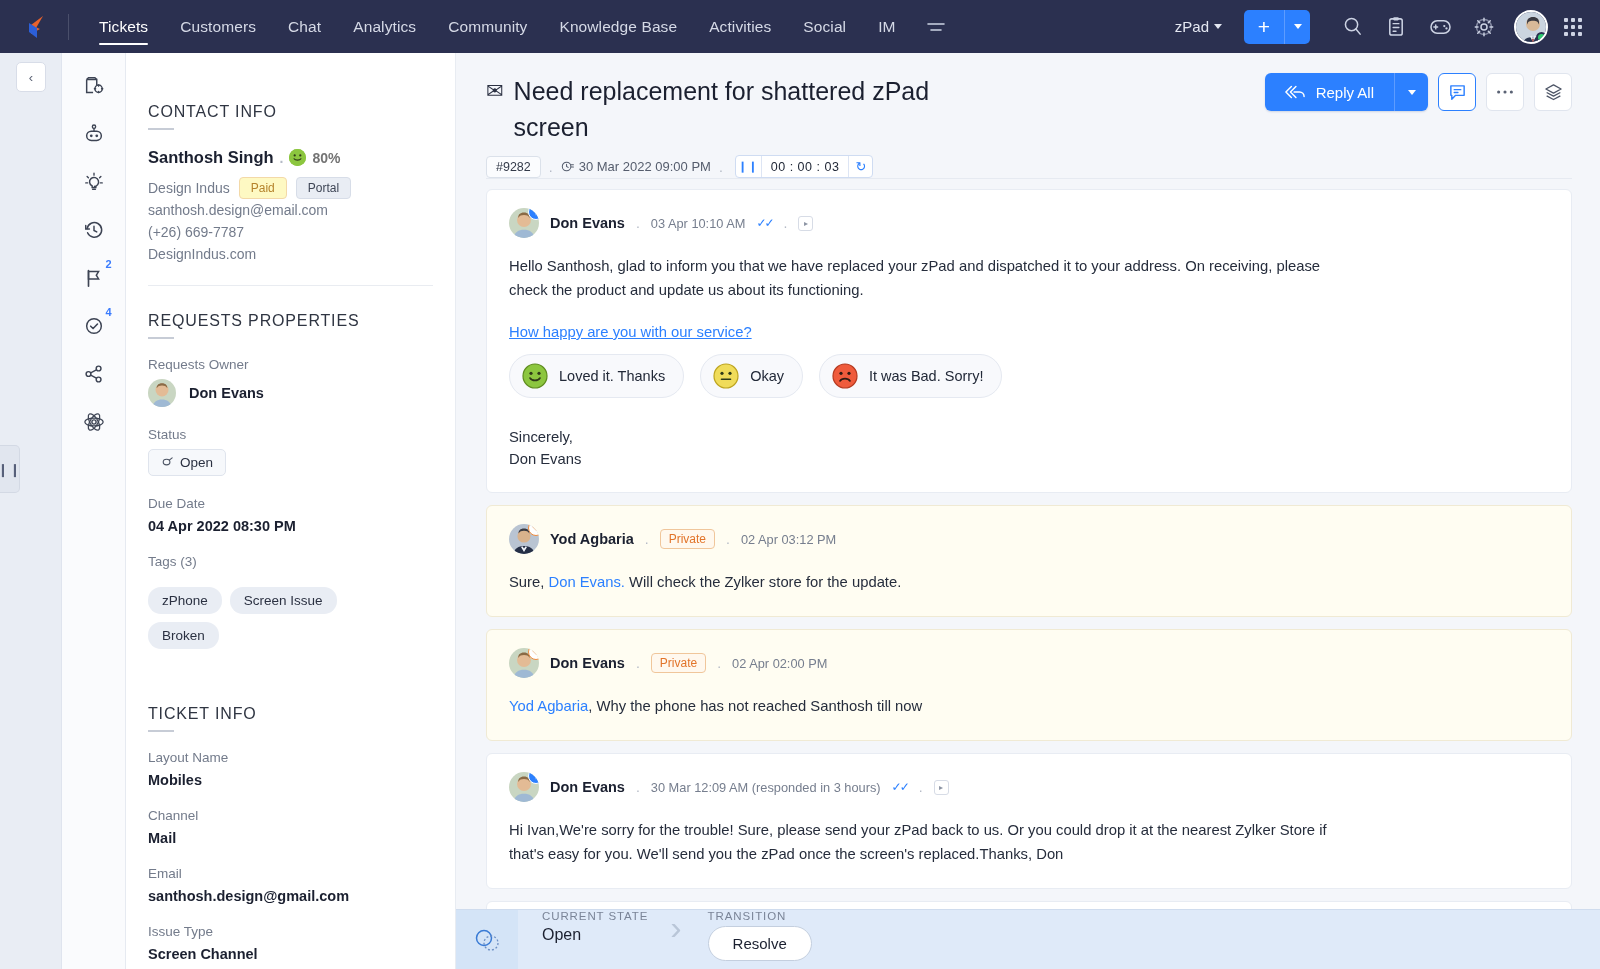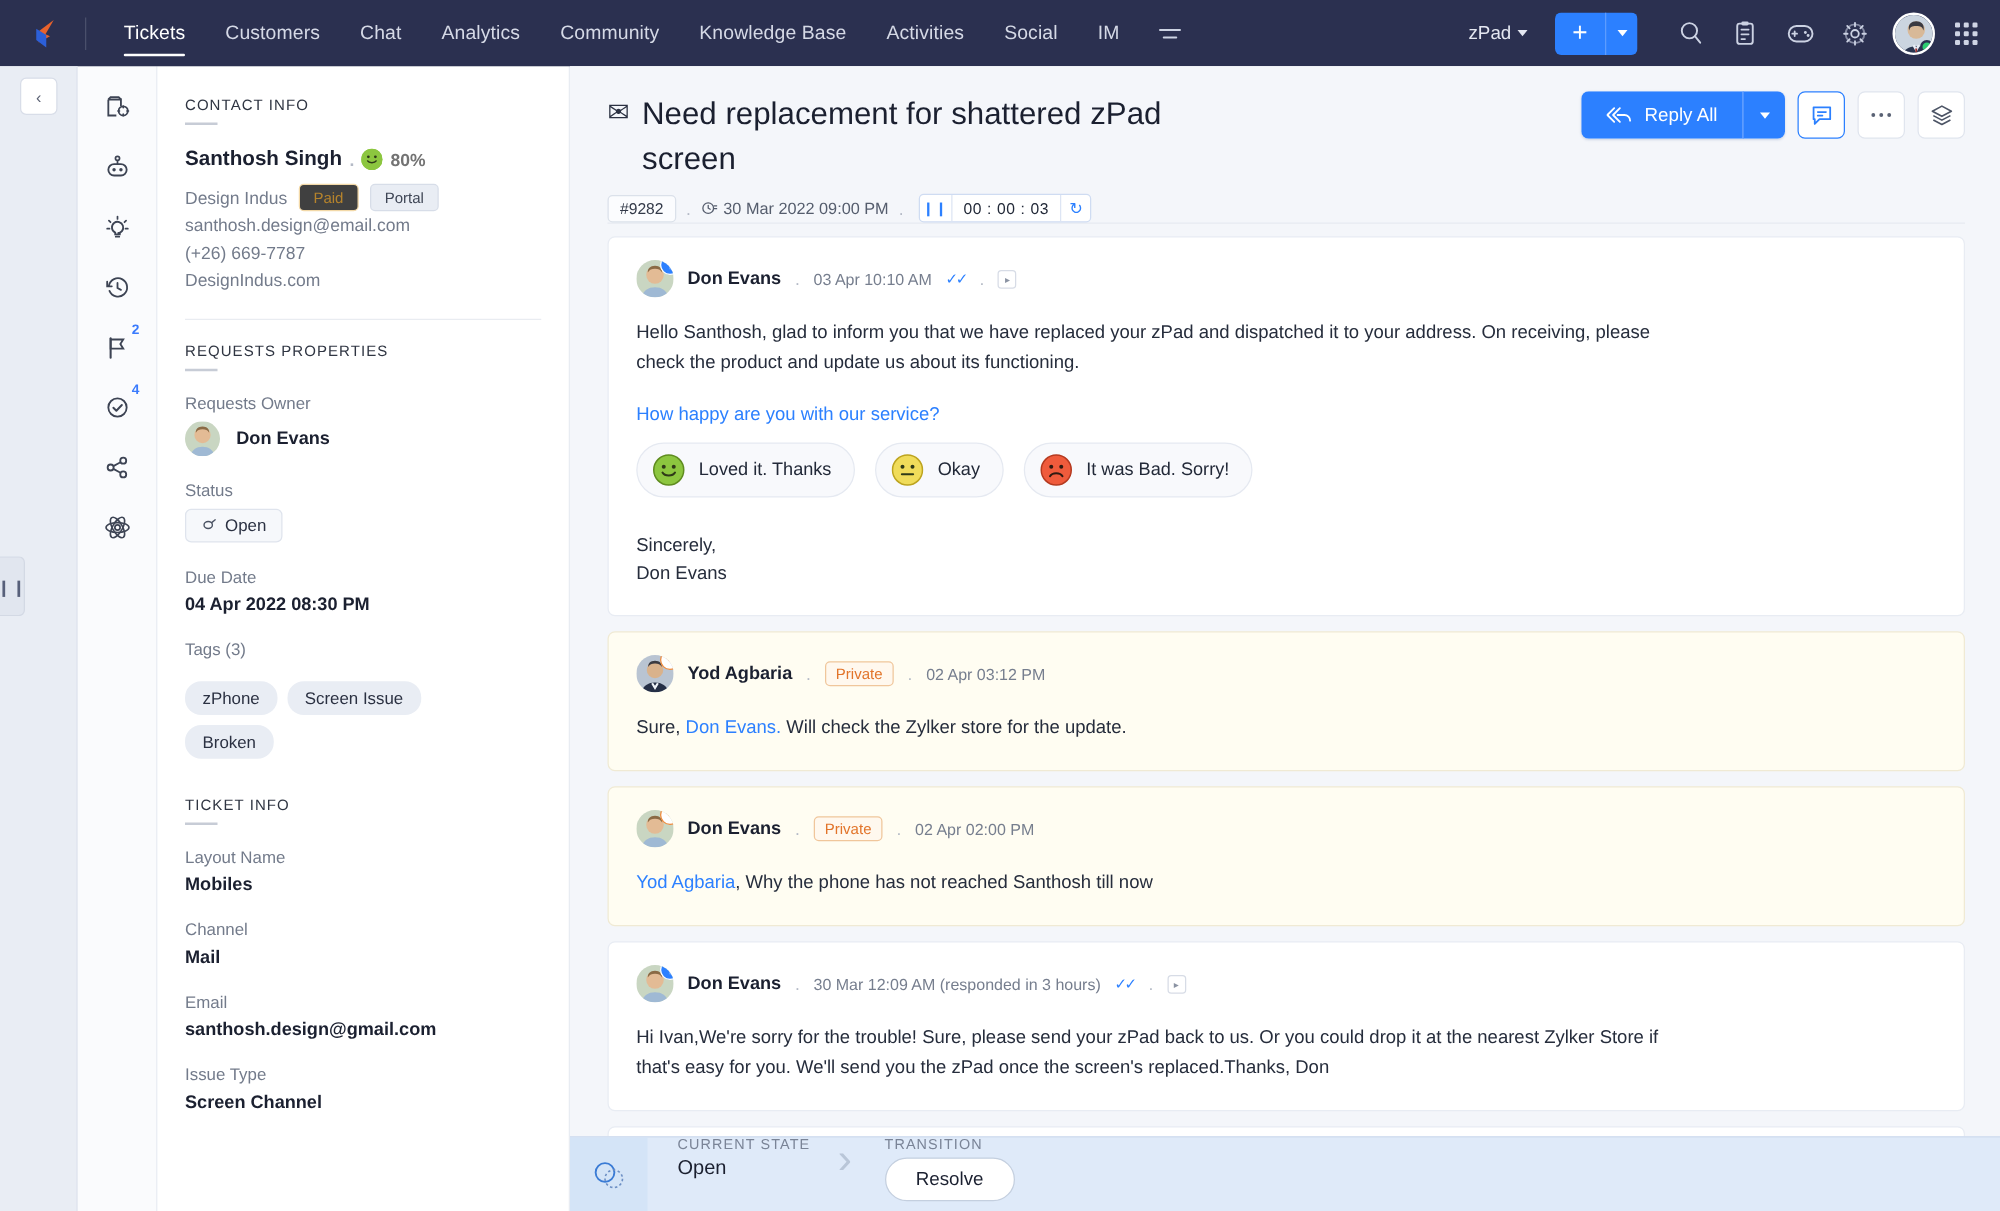"CONTACT INFO" .sect-title { font-size: 12px -> 16px; margin-top: none -> 26px }
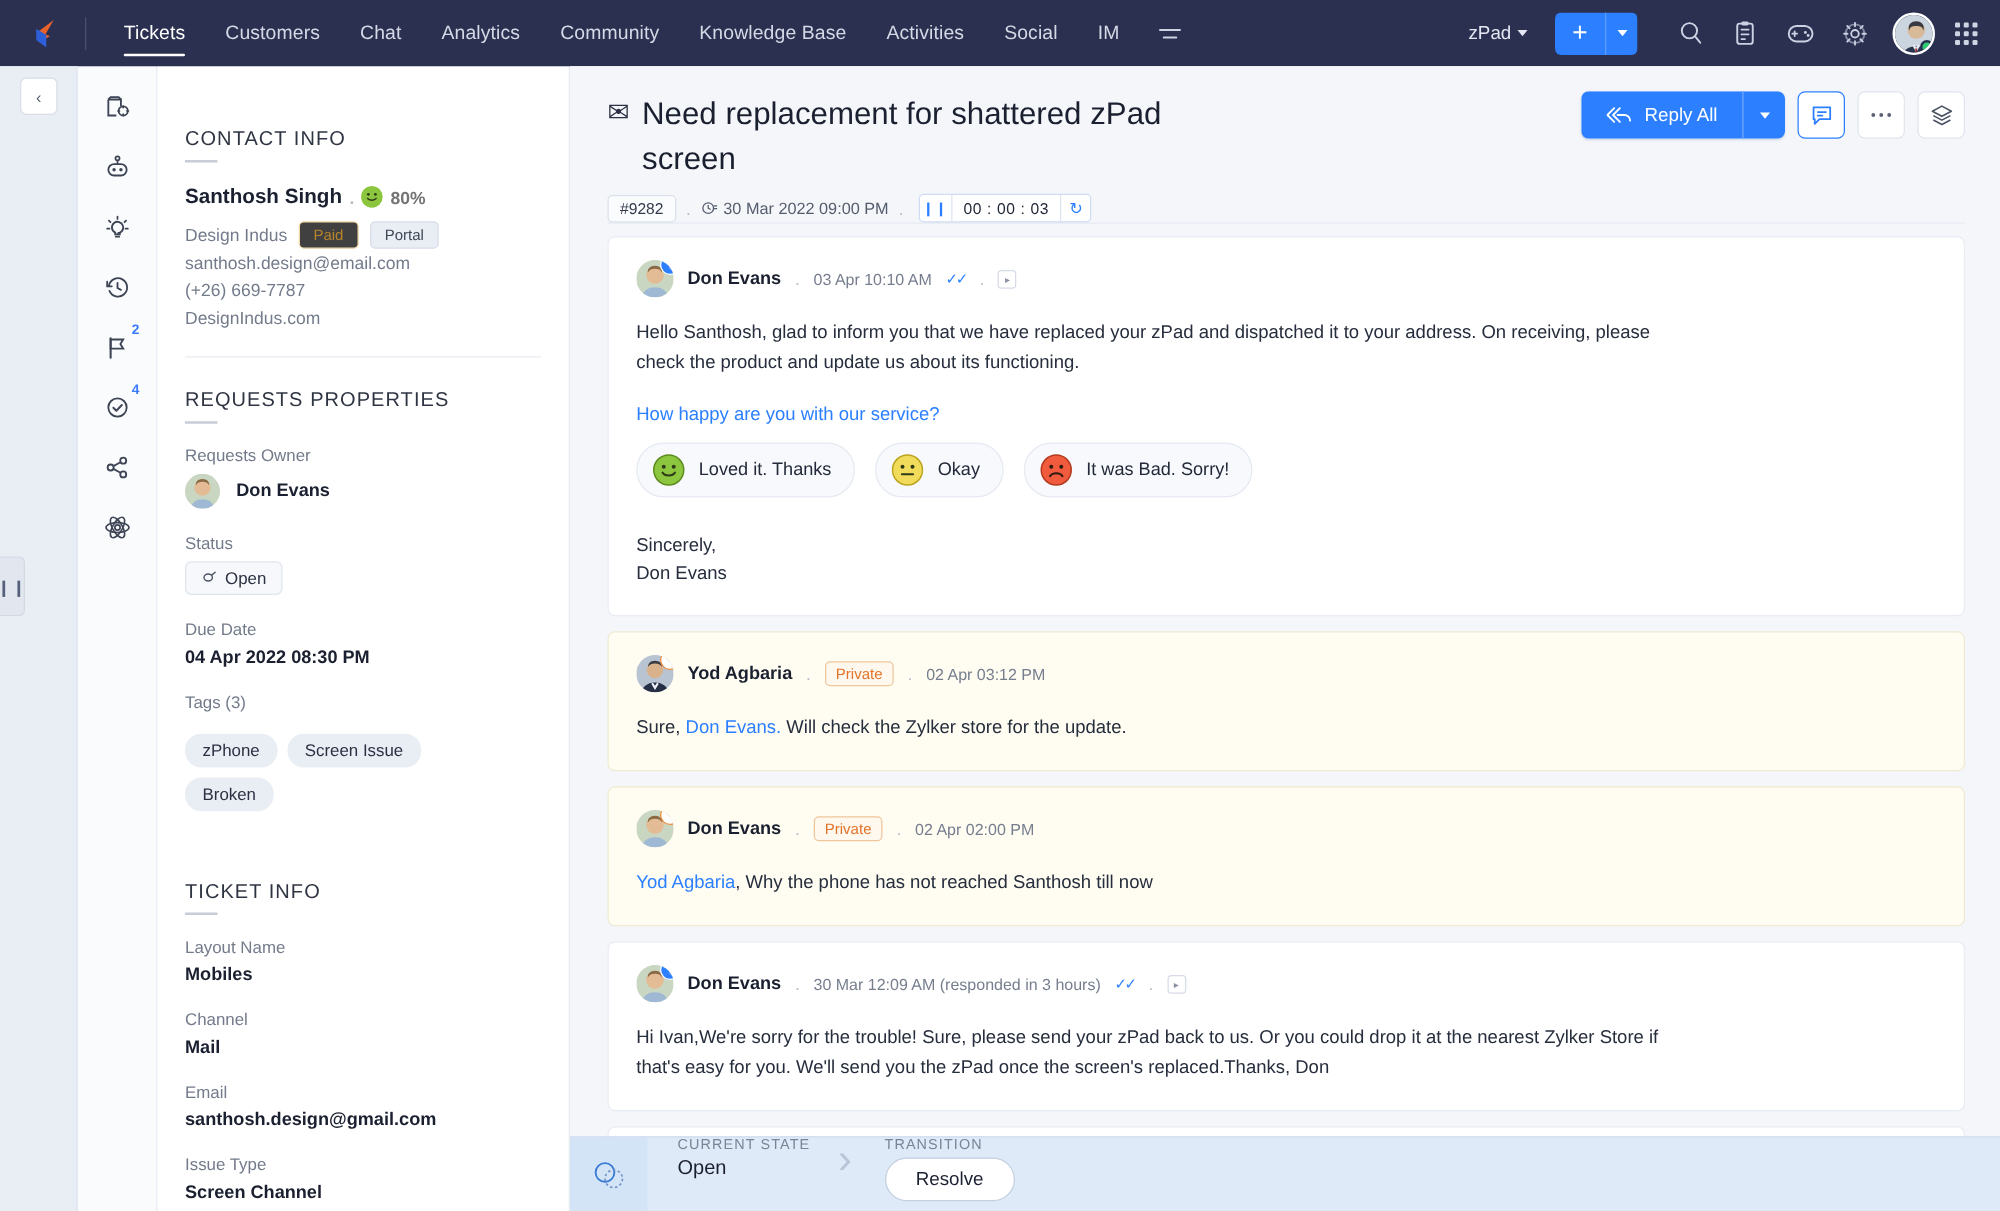"Paid" .tag-paid { background: #404040 -> #fef9c3 }
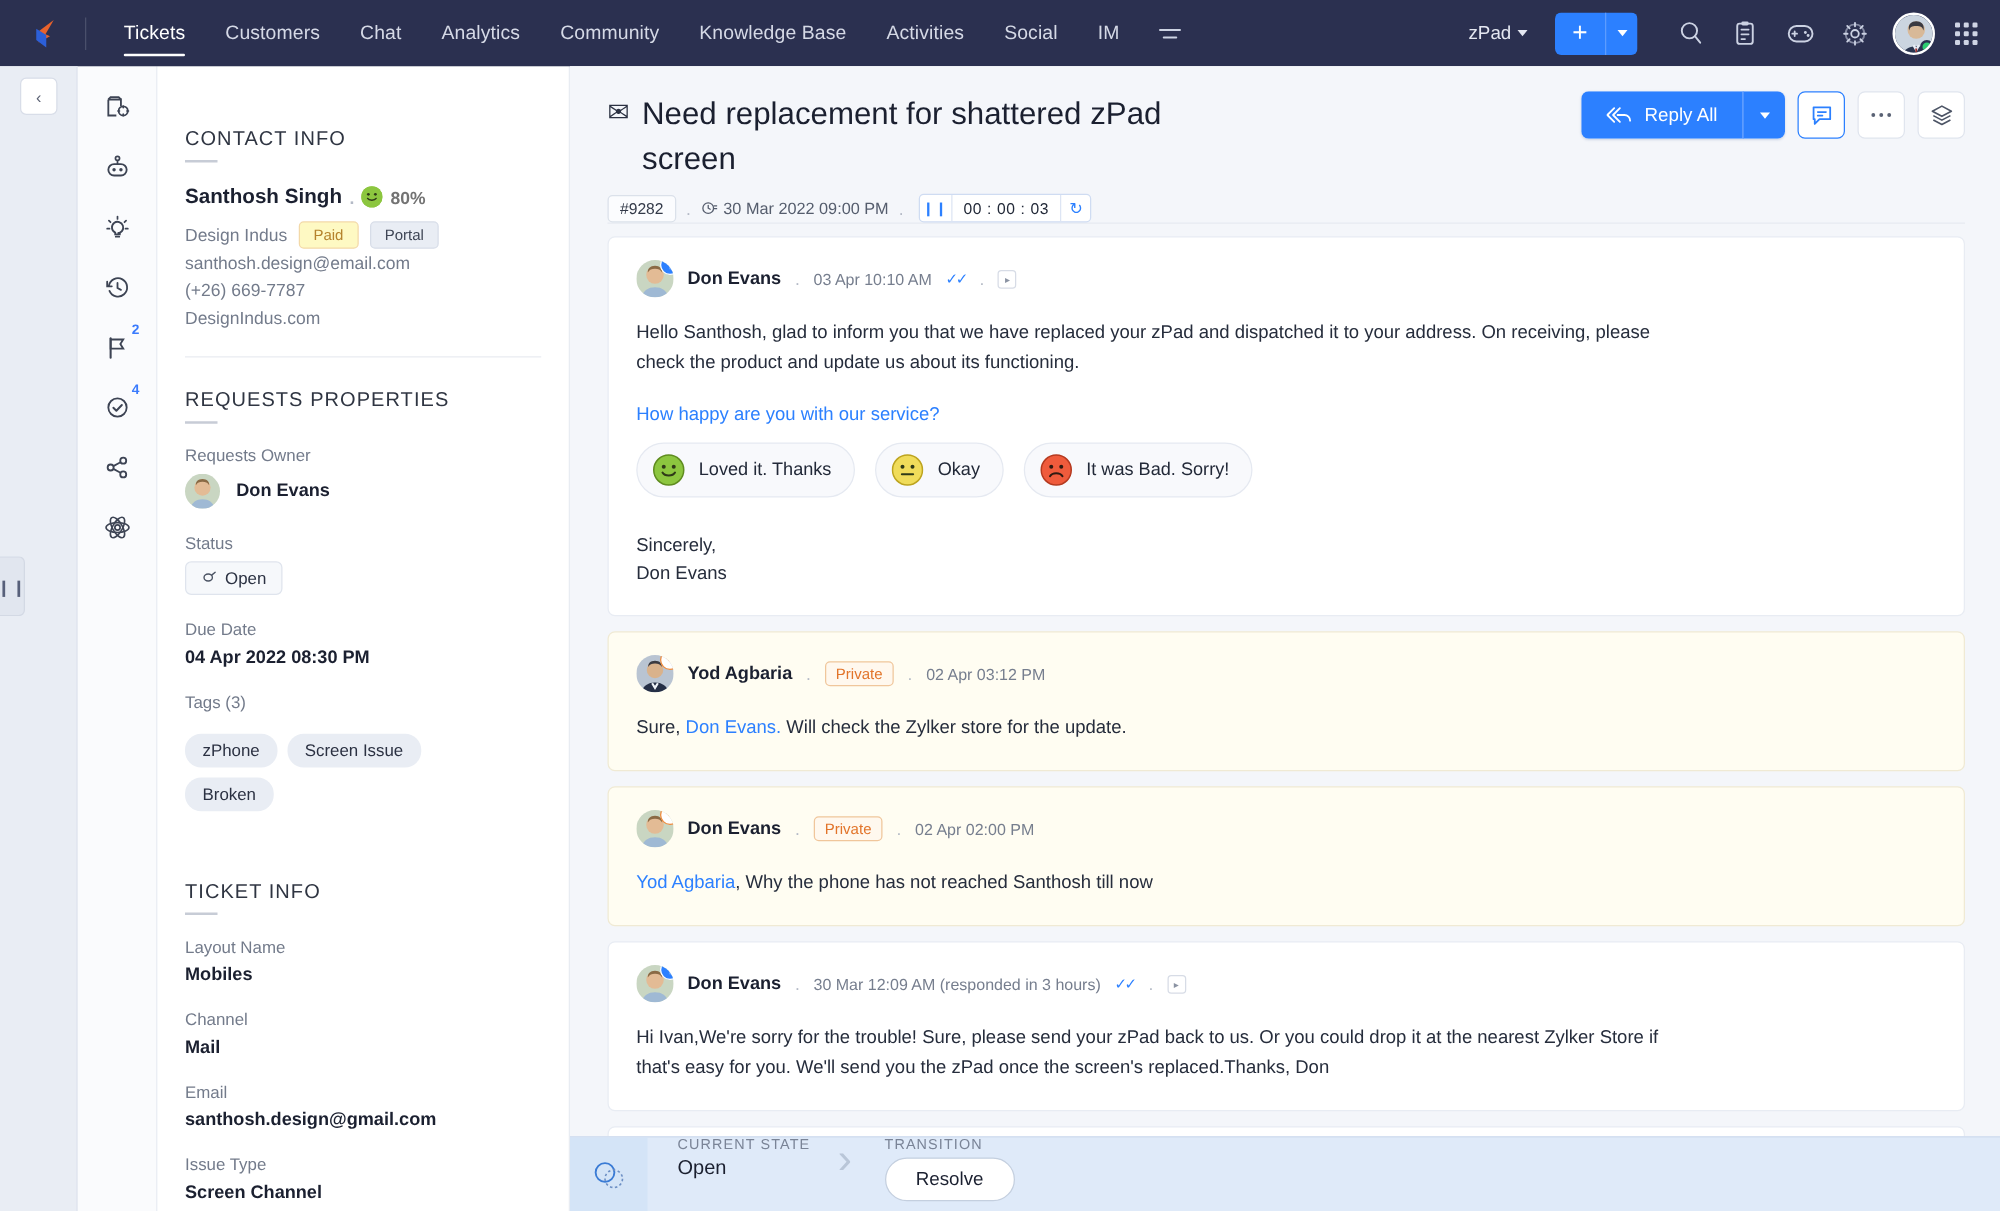"How happy are you with" .q-link { text-decoration: none -> underline }
